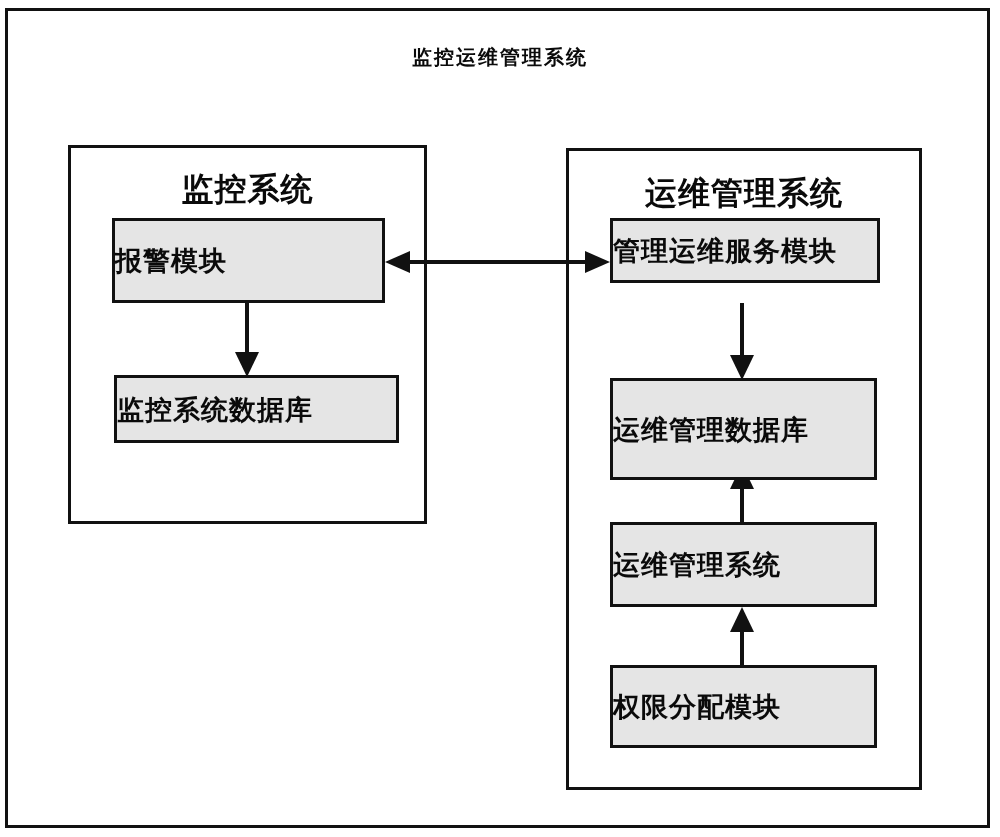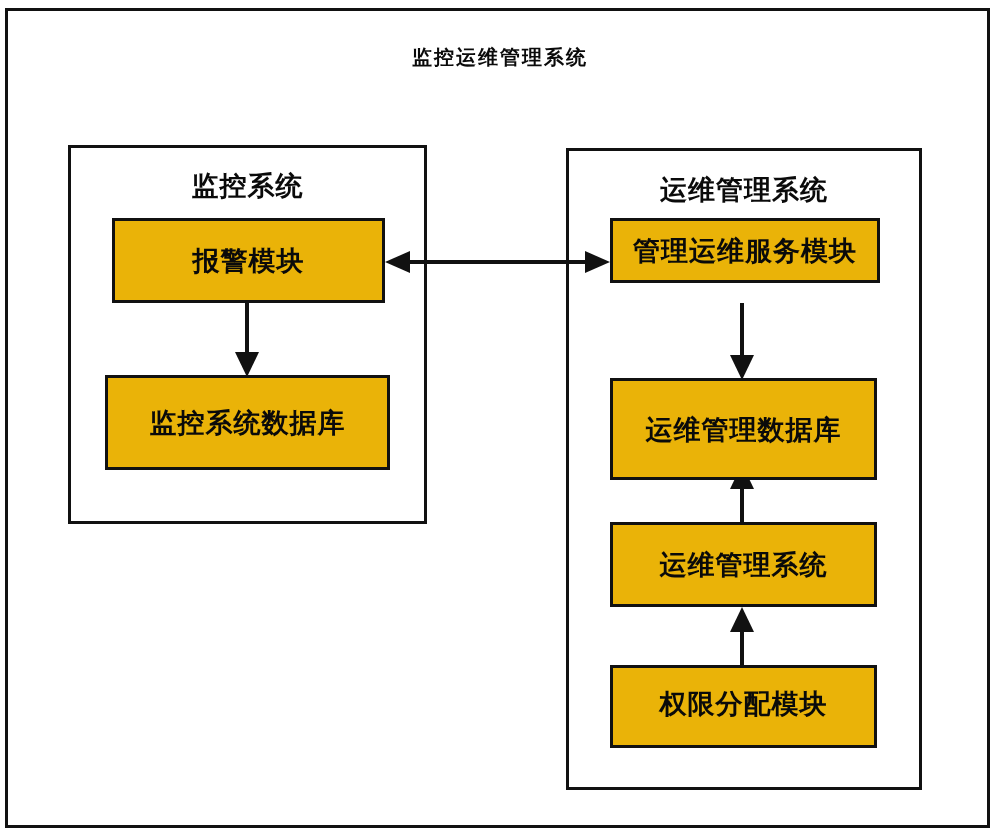"监控系统" .panel-title { font-size: 27px -> 32px }
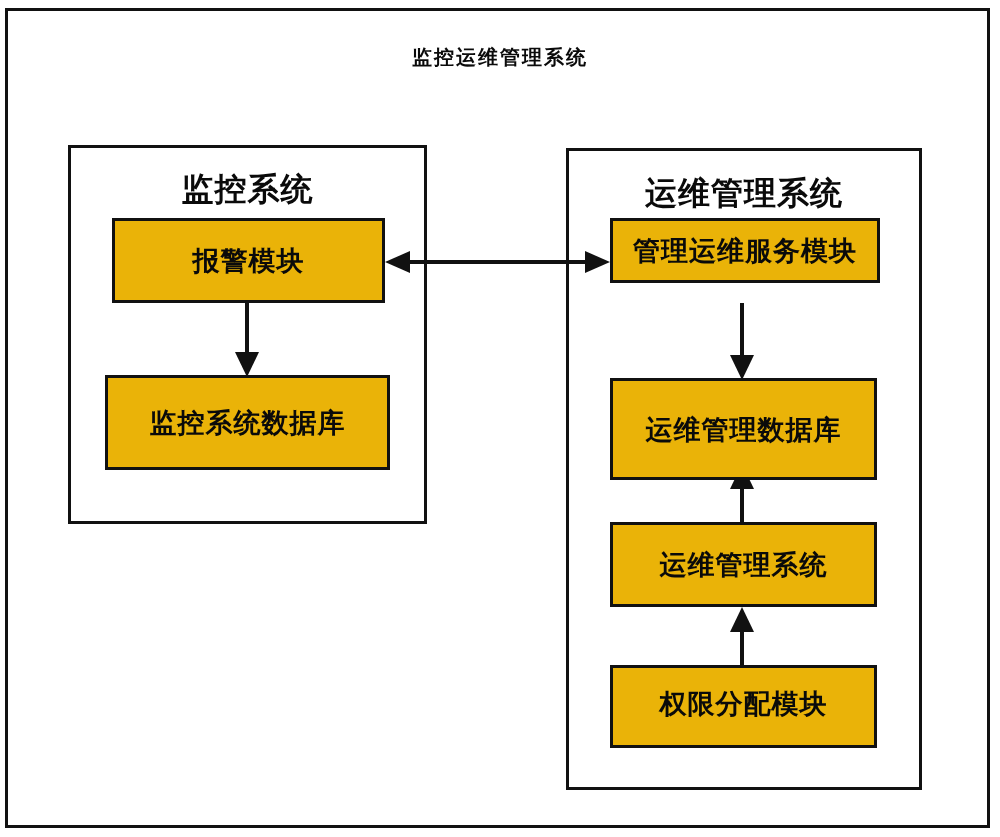"报警模块" .node { background: #eab308 -> #e5e5e5; justify-content: center -> flex-start }
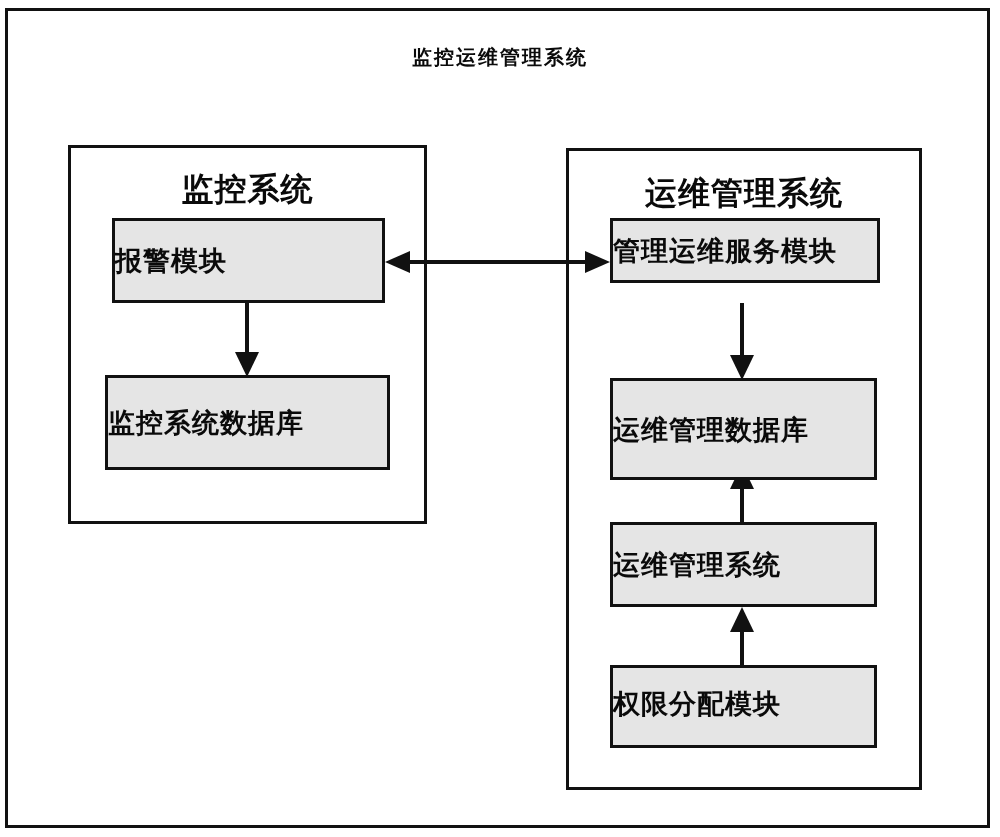"监控系统数据库" div.node { height: 95px -> 68px; left: 105px -> 114px }
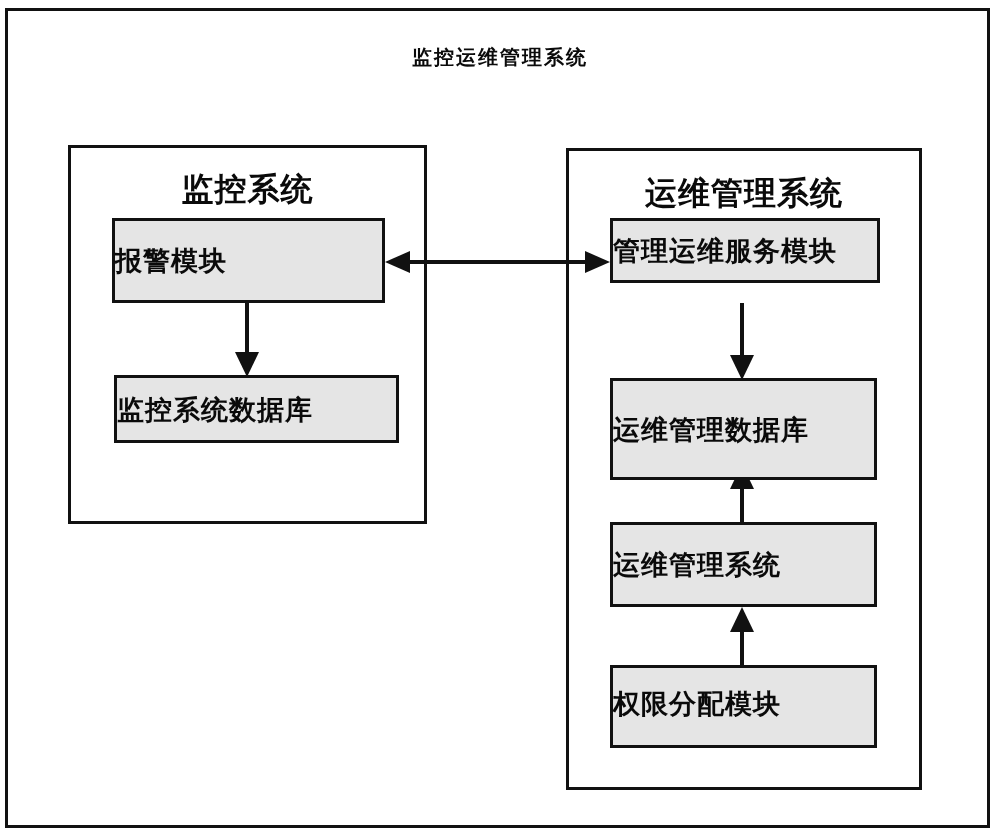"权限分配模块" div.node { font-family: Liberation Mono, monospace -> none }
